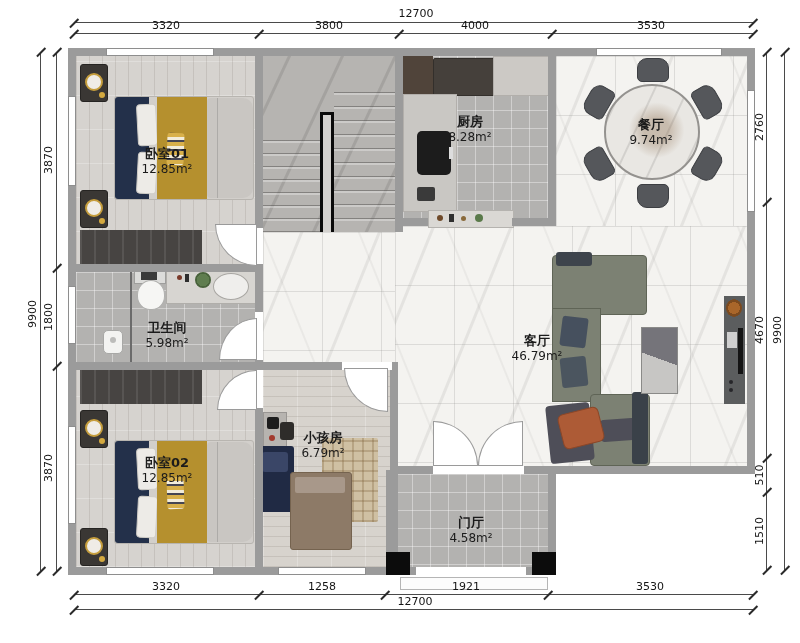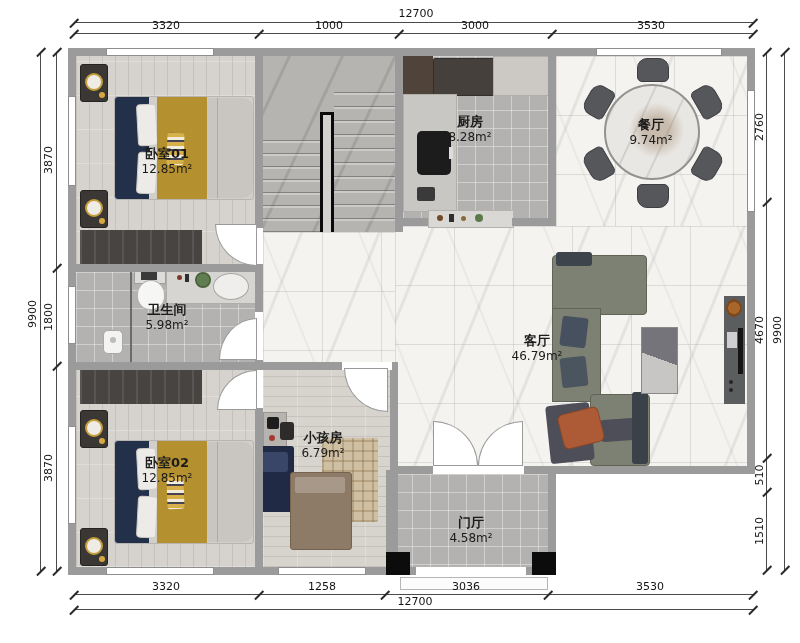"1000" div.dim-label { text: 1000 -> 3800 }
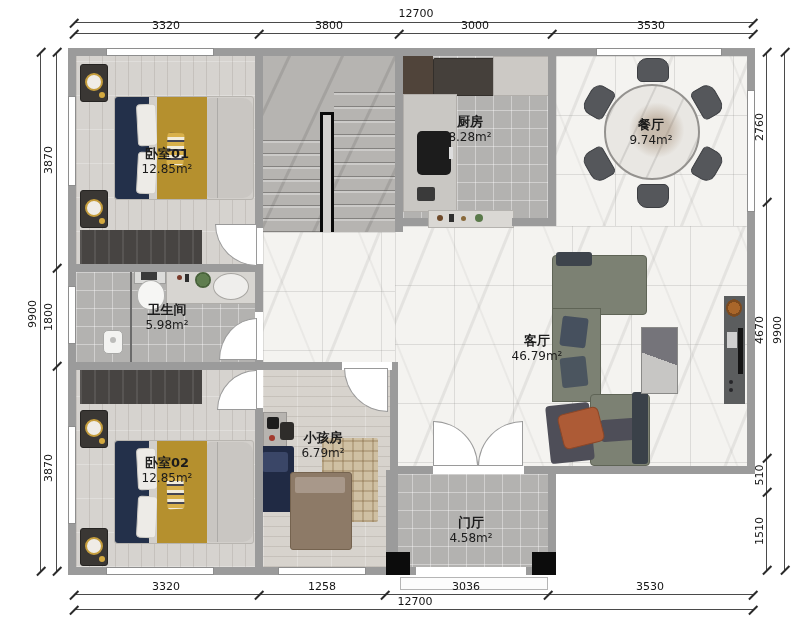"3000" div.dim-label { text: 3000 -> 4000 }
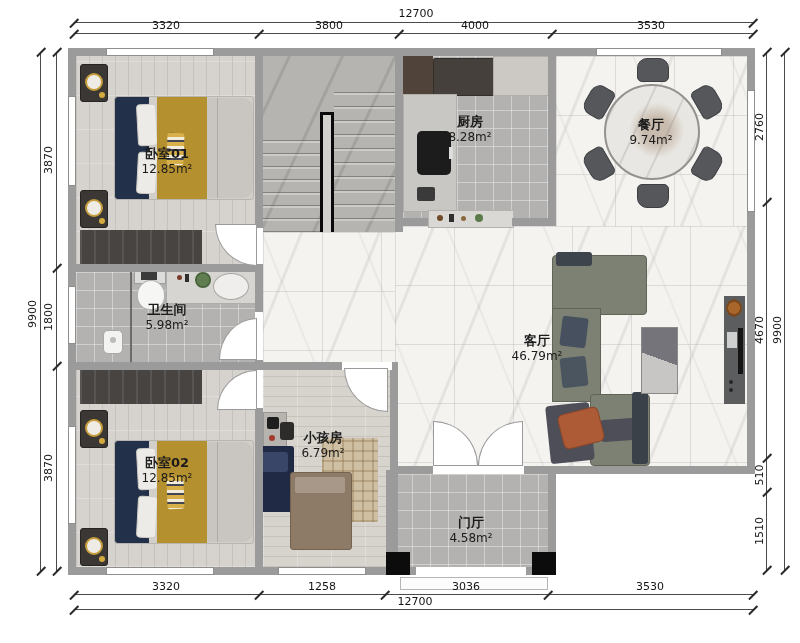"卫生间" div.room-label { top: 318px -> 336px }
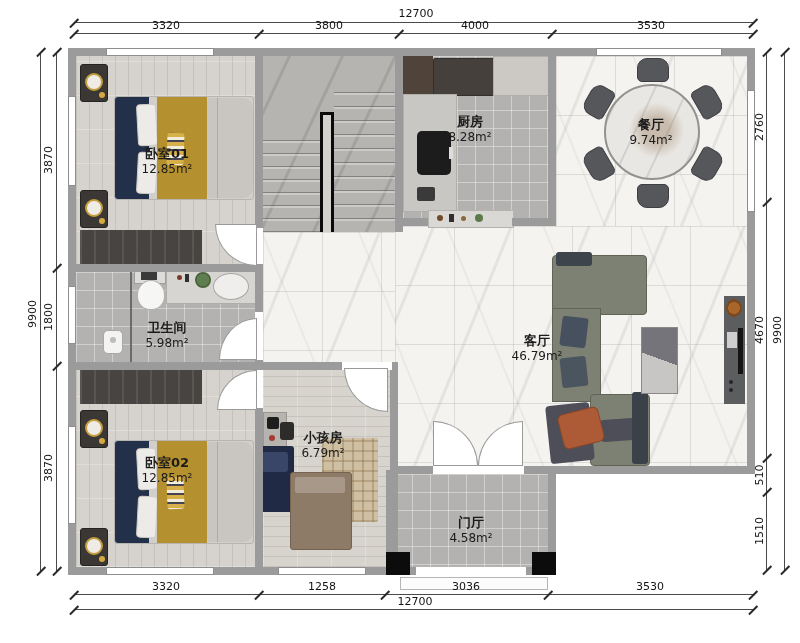"3036" div.dim-label { text: 3036 -> 1921 }
